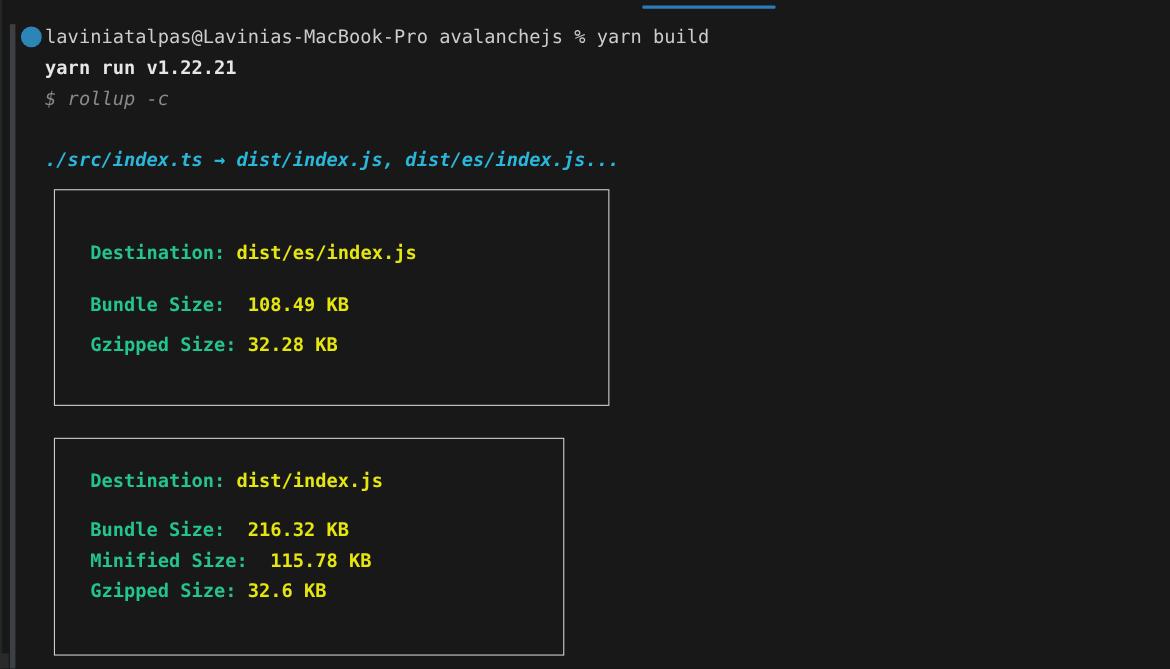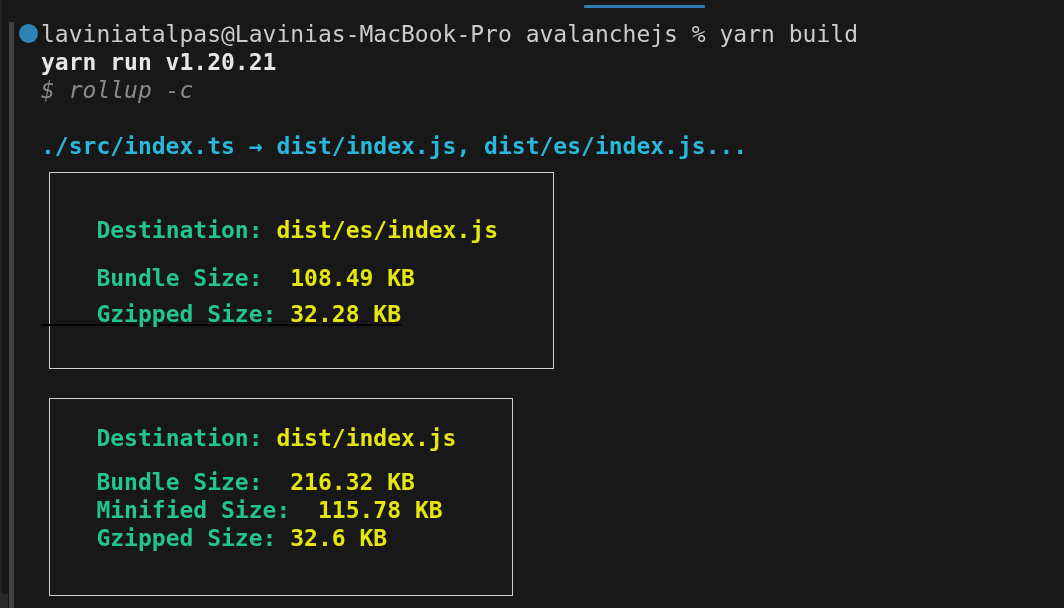"laviniatalpas@Lavinias-MacBook-Pro" .lines { font-size: 23px -> 17px }
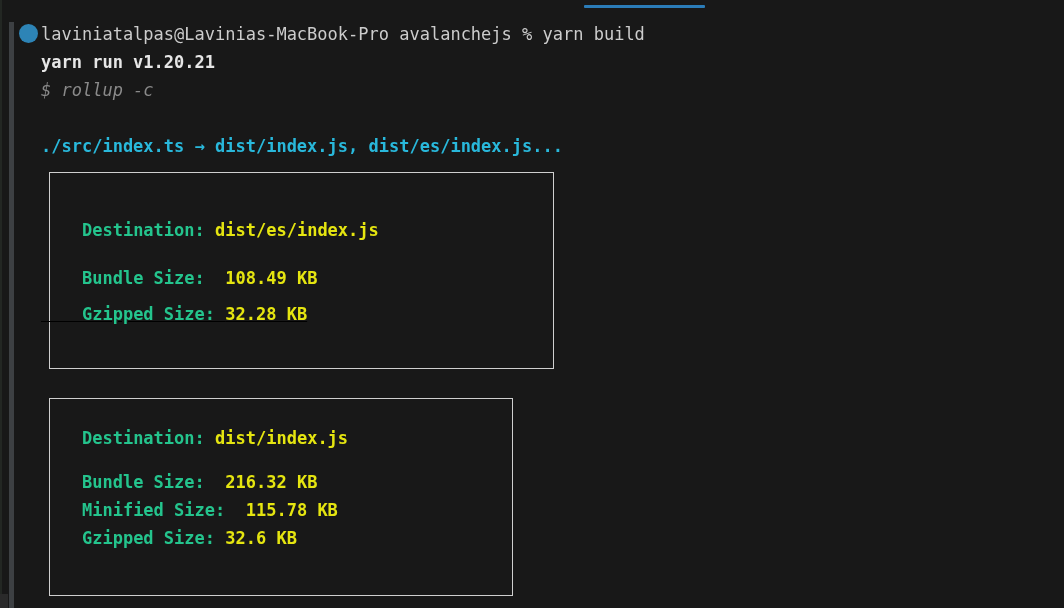"yarn run v1.20.21" span.seg-bold { text: v1.20.21 -> v1.22.21 }
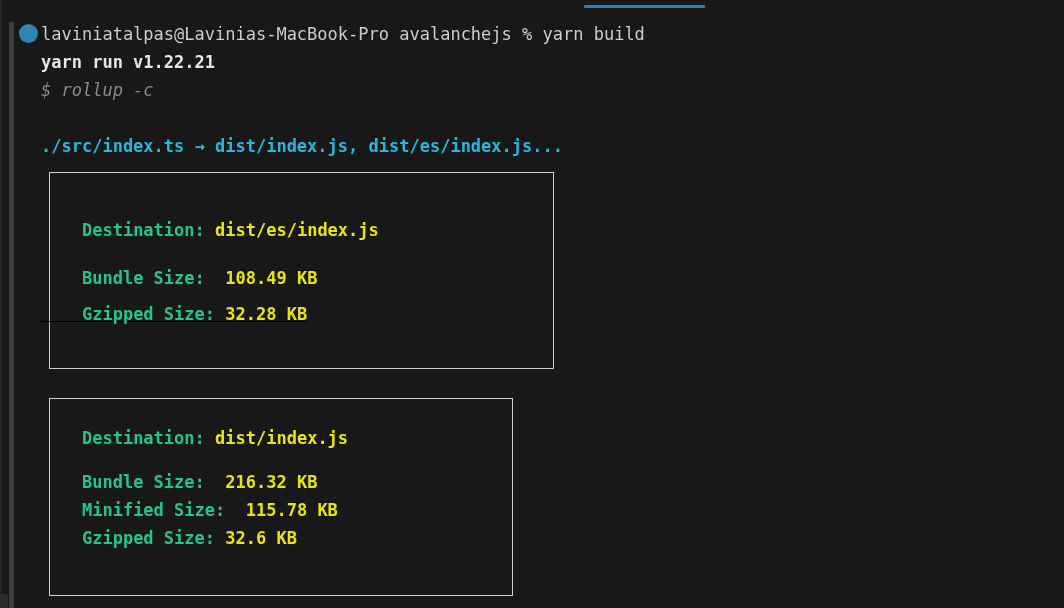"./src/index.ts → dist/index.js," .seg-cyan { font-style: none -> italic }
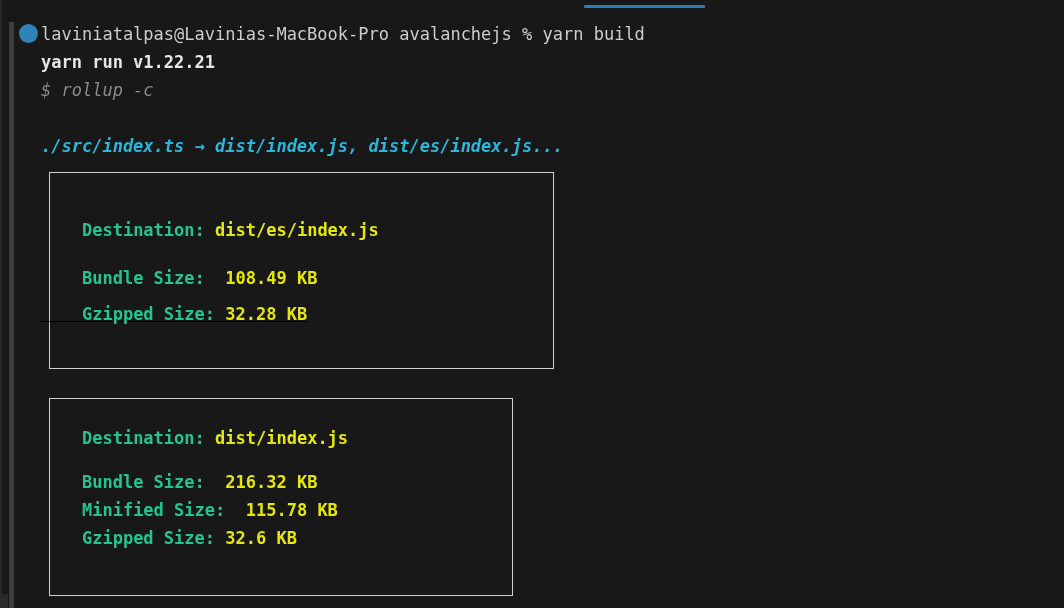"Gzipped Size: 32.28 KB" div.line { text-decoration: underline -> none }
